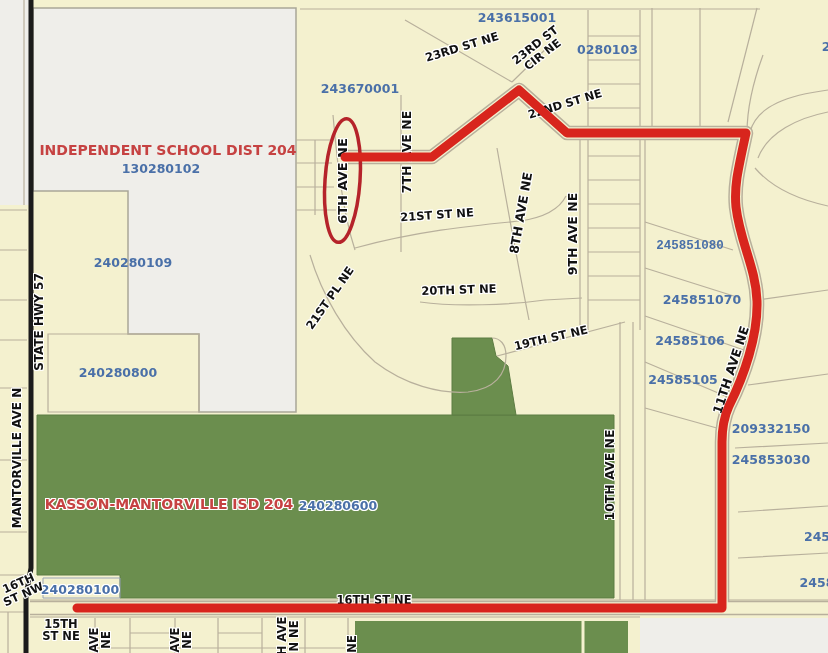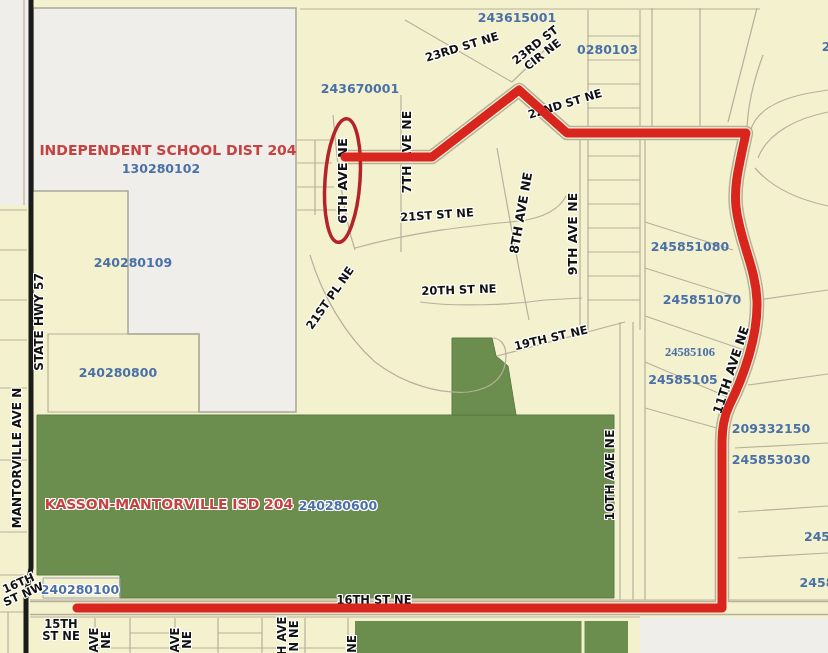"245851080" span.lbl { font-family: none -> Liberation Mono, monospace }
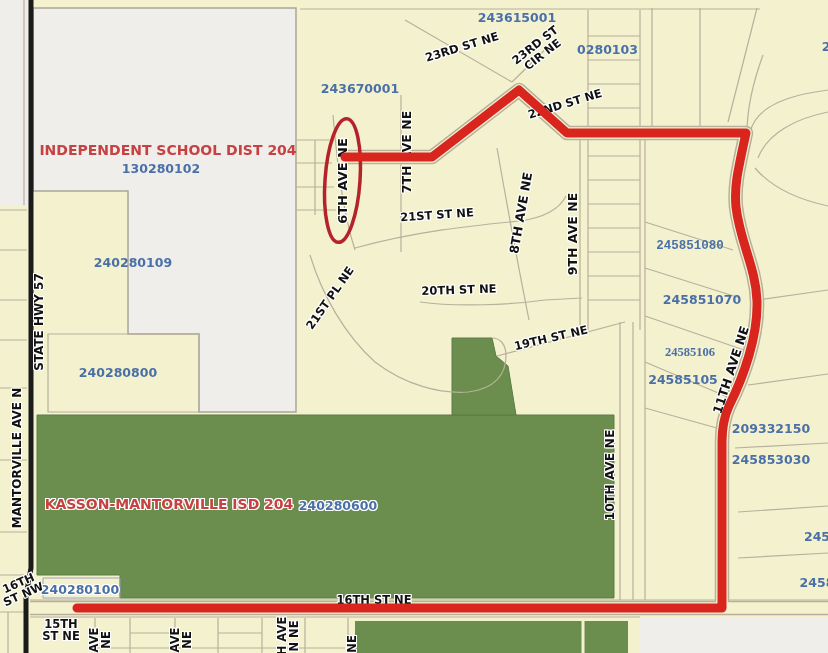"24585106" span.lbl { font-family: Liberation Serif, serif -> none; top: 353px -> 341px }
